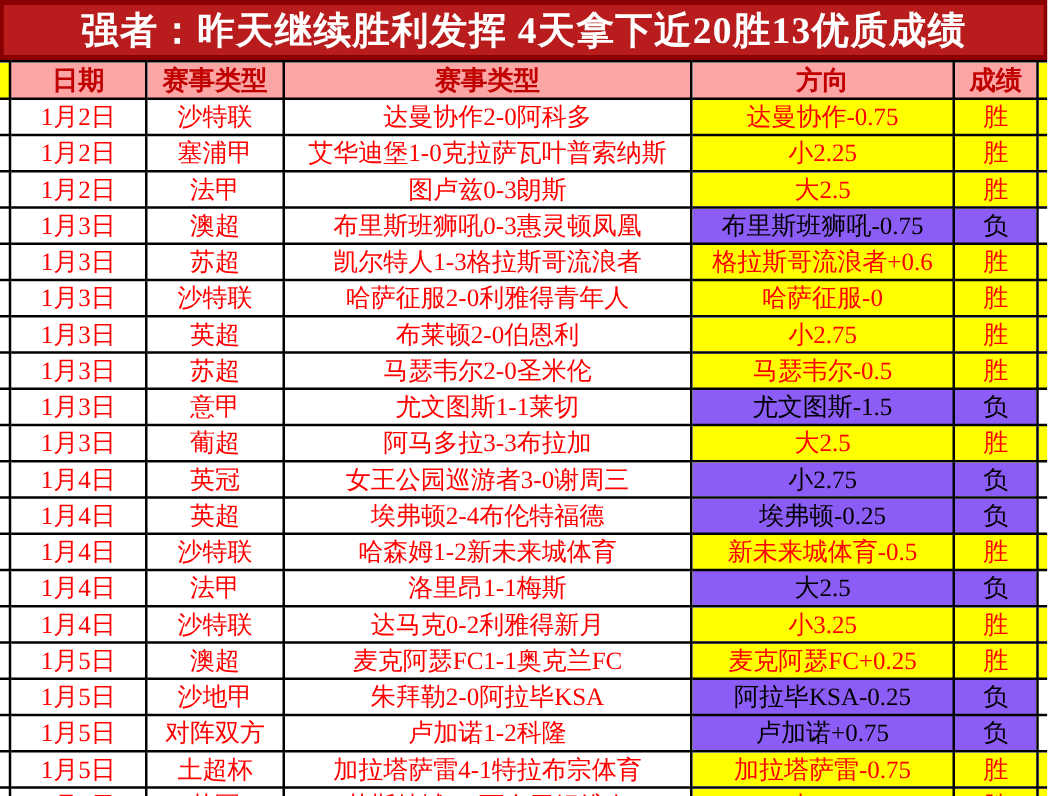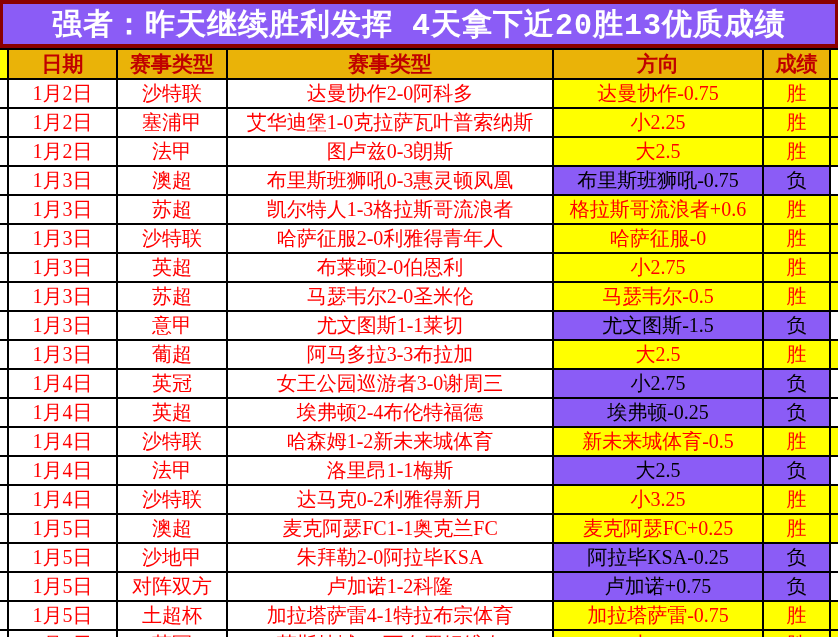"强者：昨天继续胜利发挥 4天拿下近20胜13优质成绩" .title-bar { background: #8b5cf6 -> #b91c1c; font-family: Liberation Mono, monospace -> none }
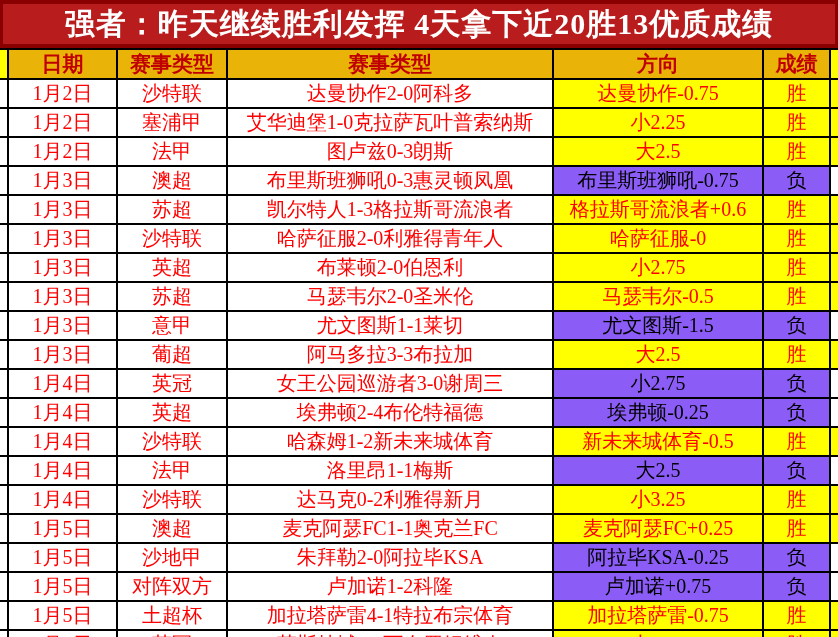"日期" tr.hdr th { background: #eab308 -> #fca5a5 }
